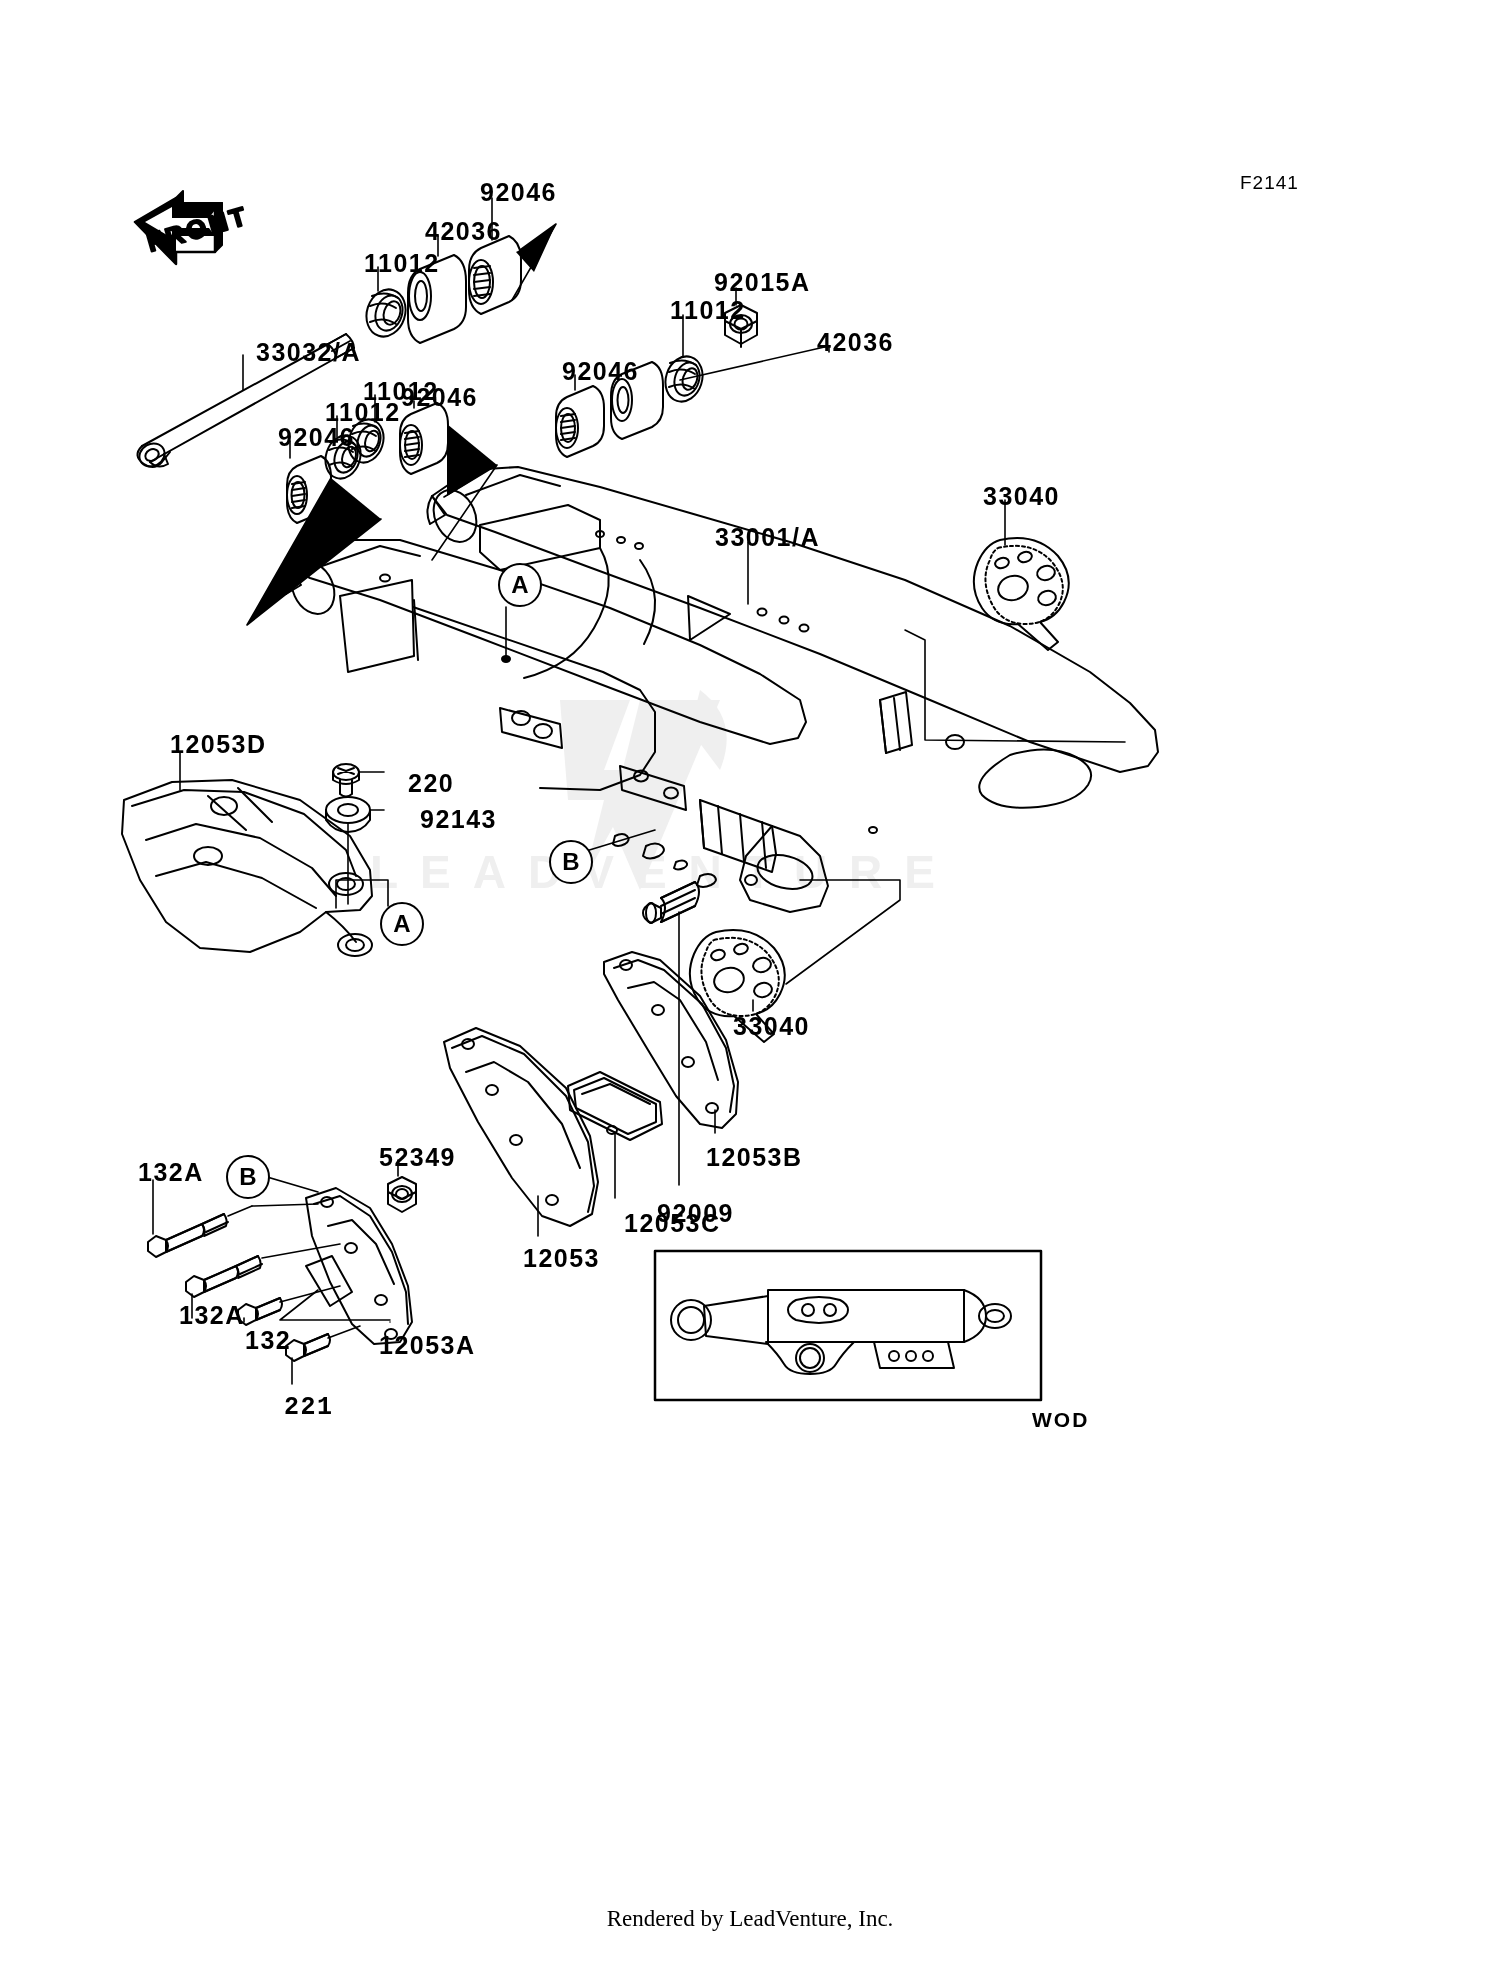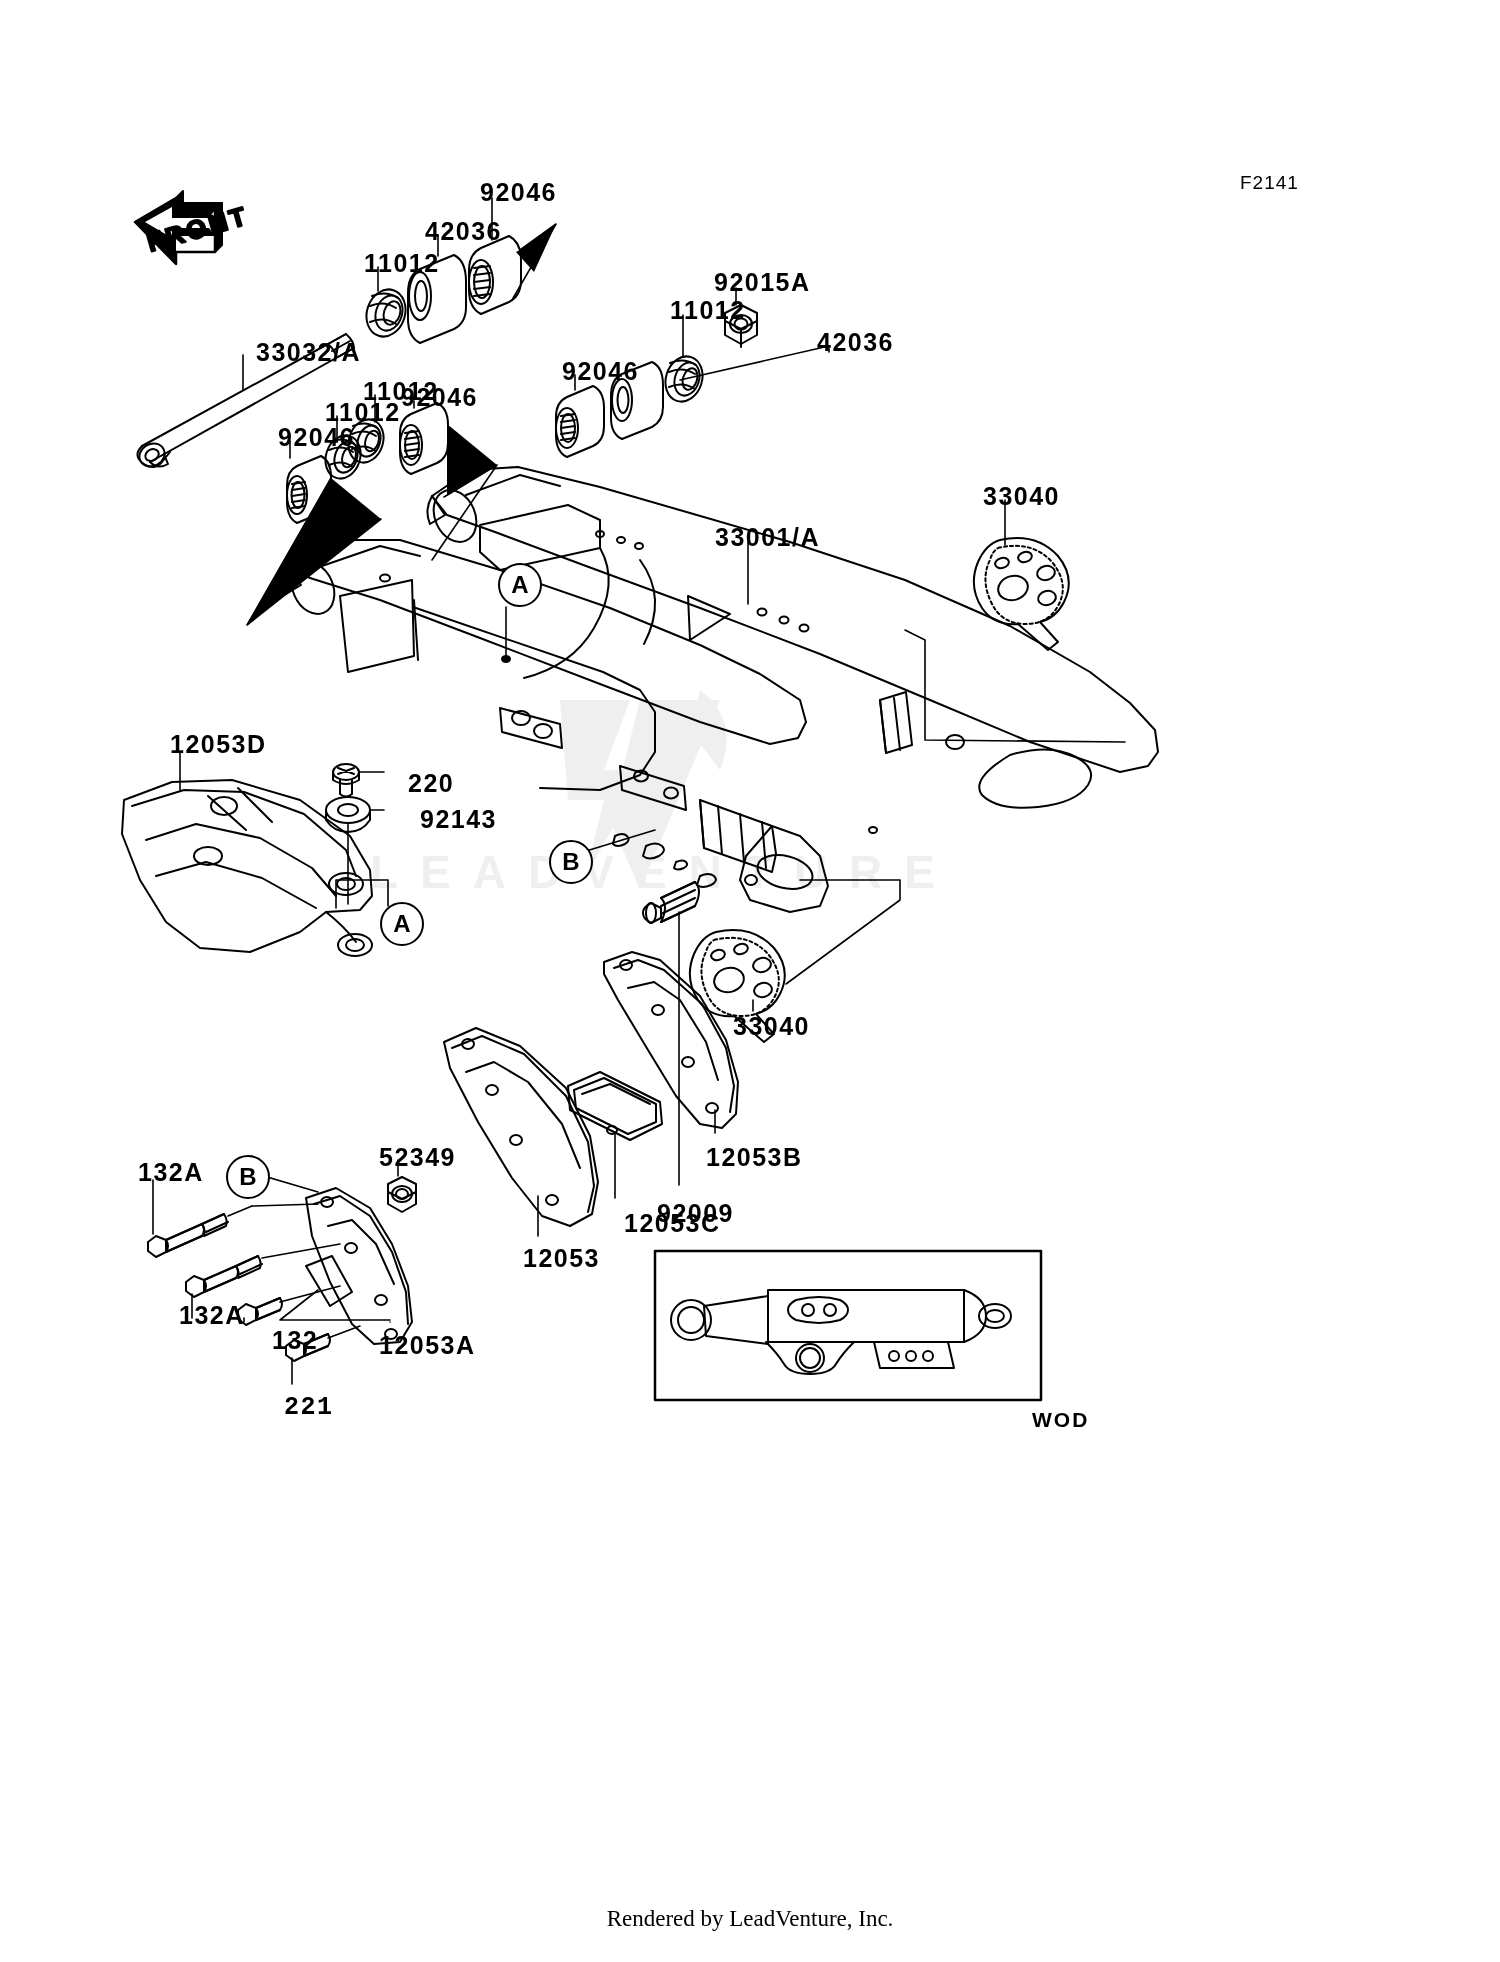"132" div.lbl { margin-left: 27px -> none }
